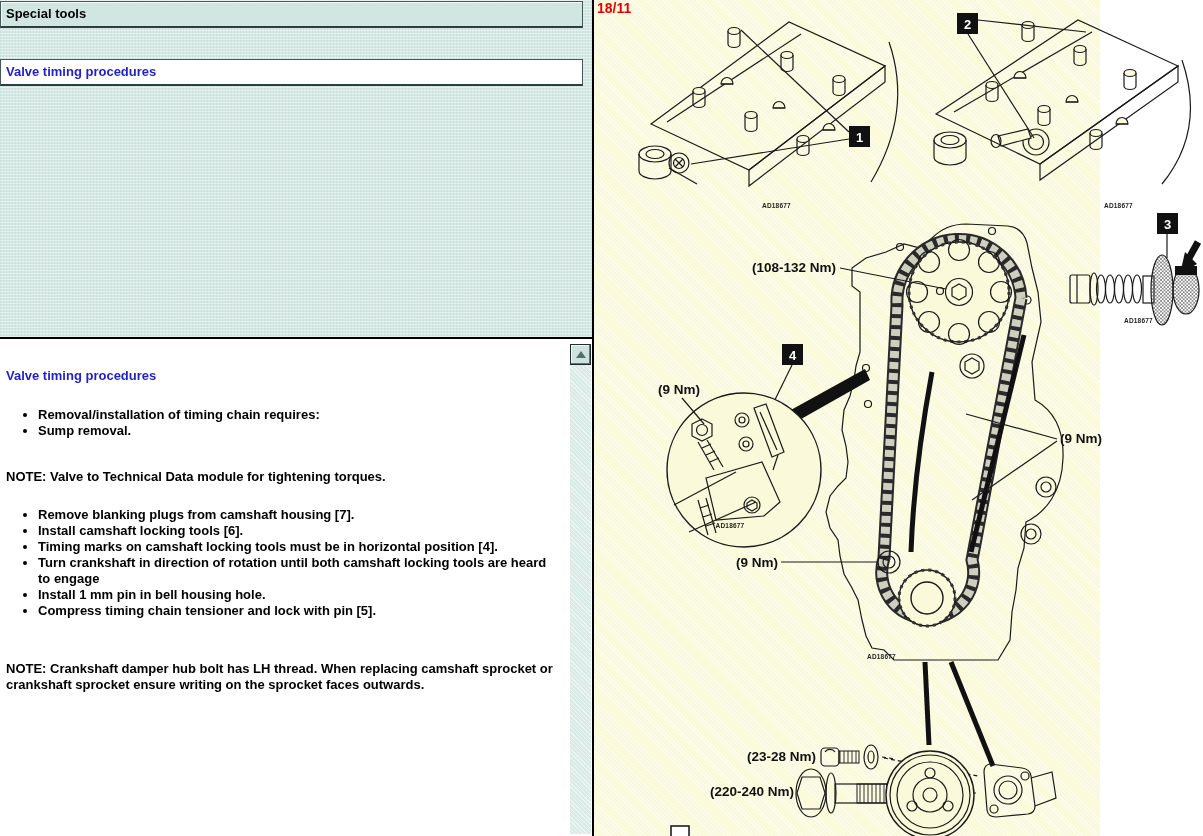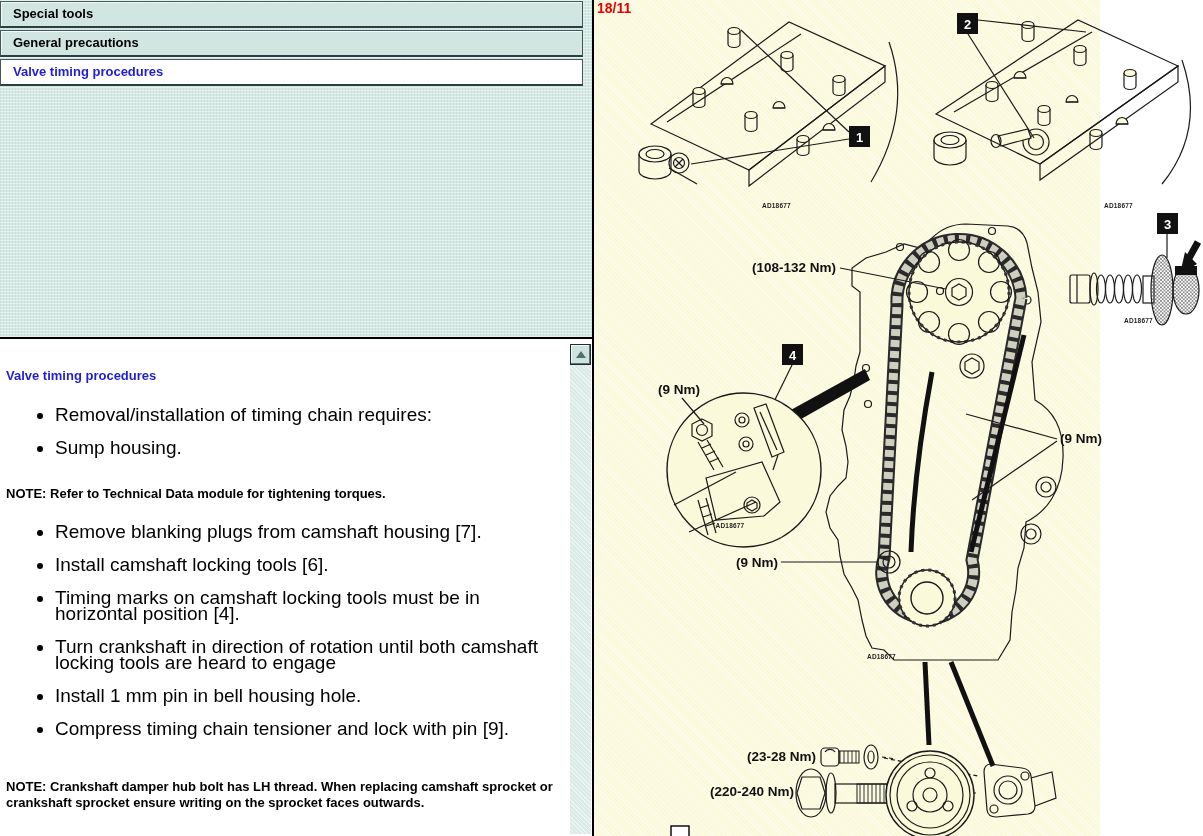"Special tools" .tab { padding-left: 12px -> 5px }
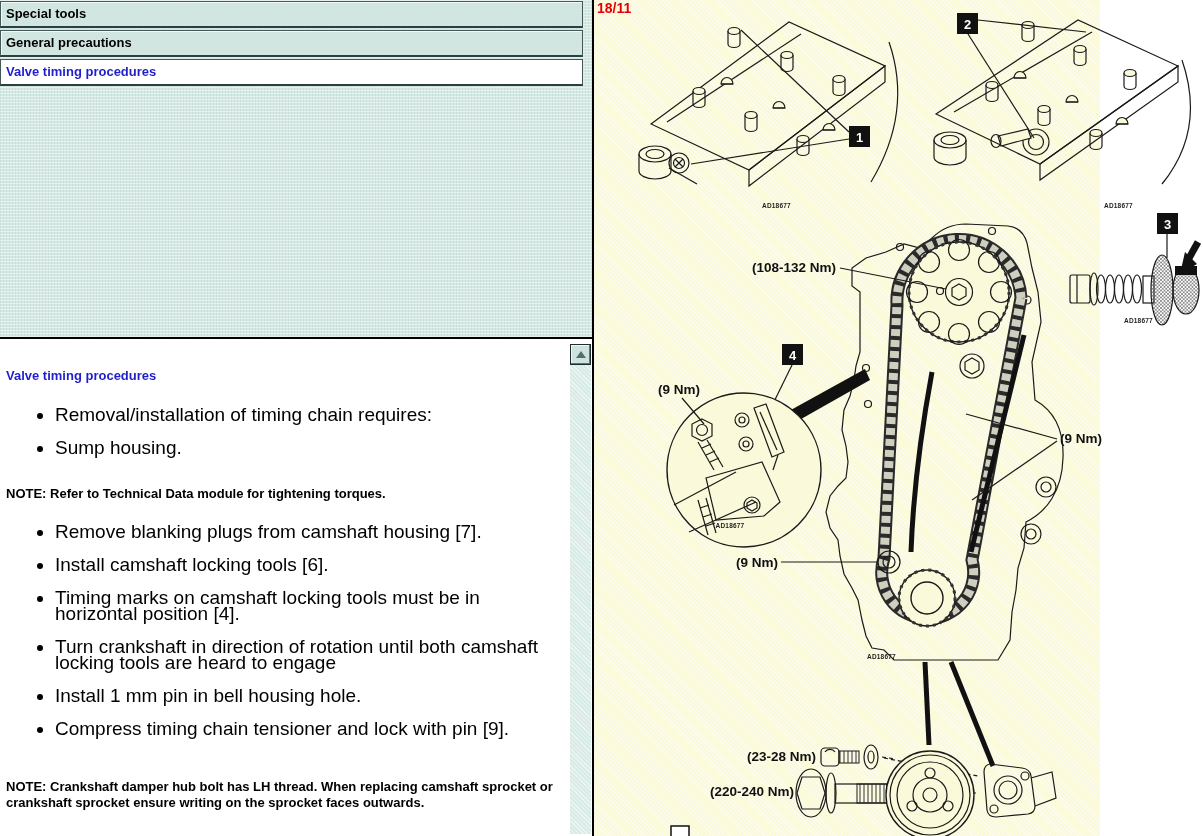"General precautions" div.tab { html: <div> <span>General precautions</span> </div> -> none }
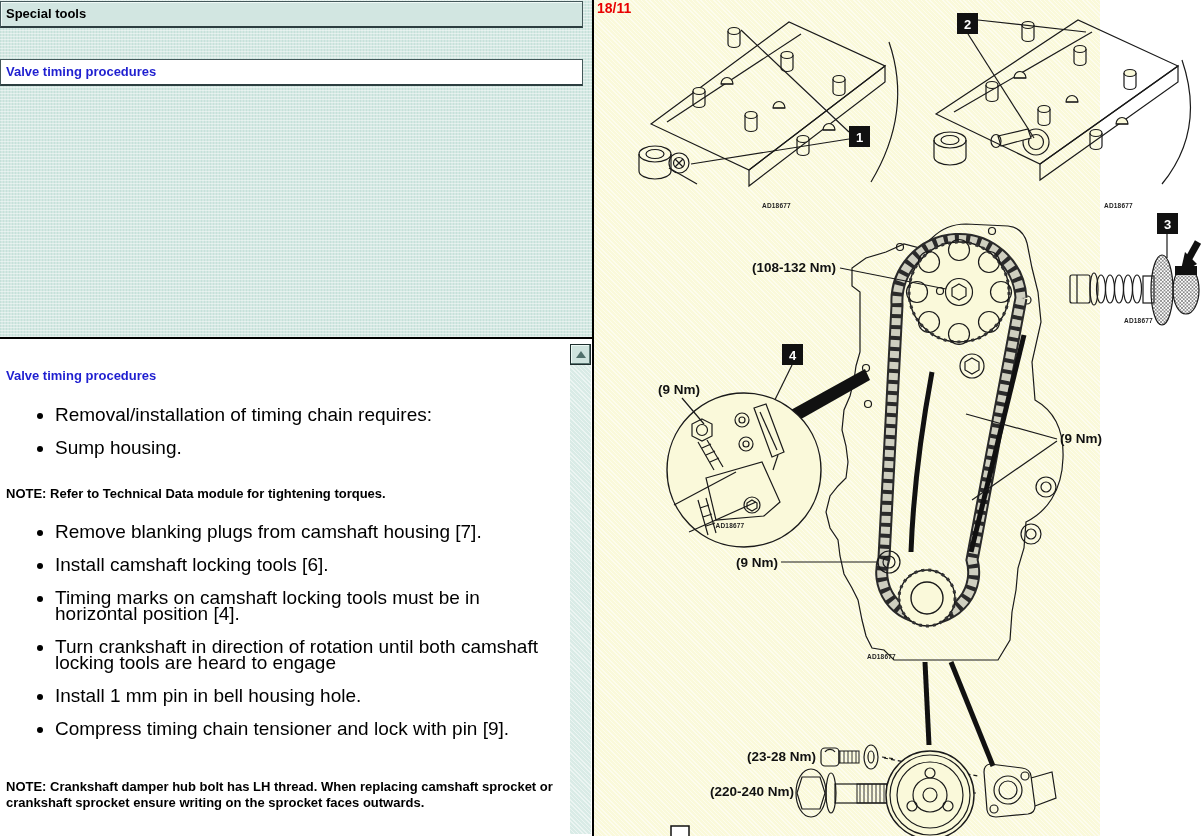"Removal/installation of timing chain" .content-text li { font-size: 19px -> 13px; font-weight: none -> bold; margin: 17px -> 0 }
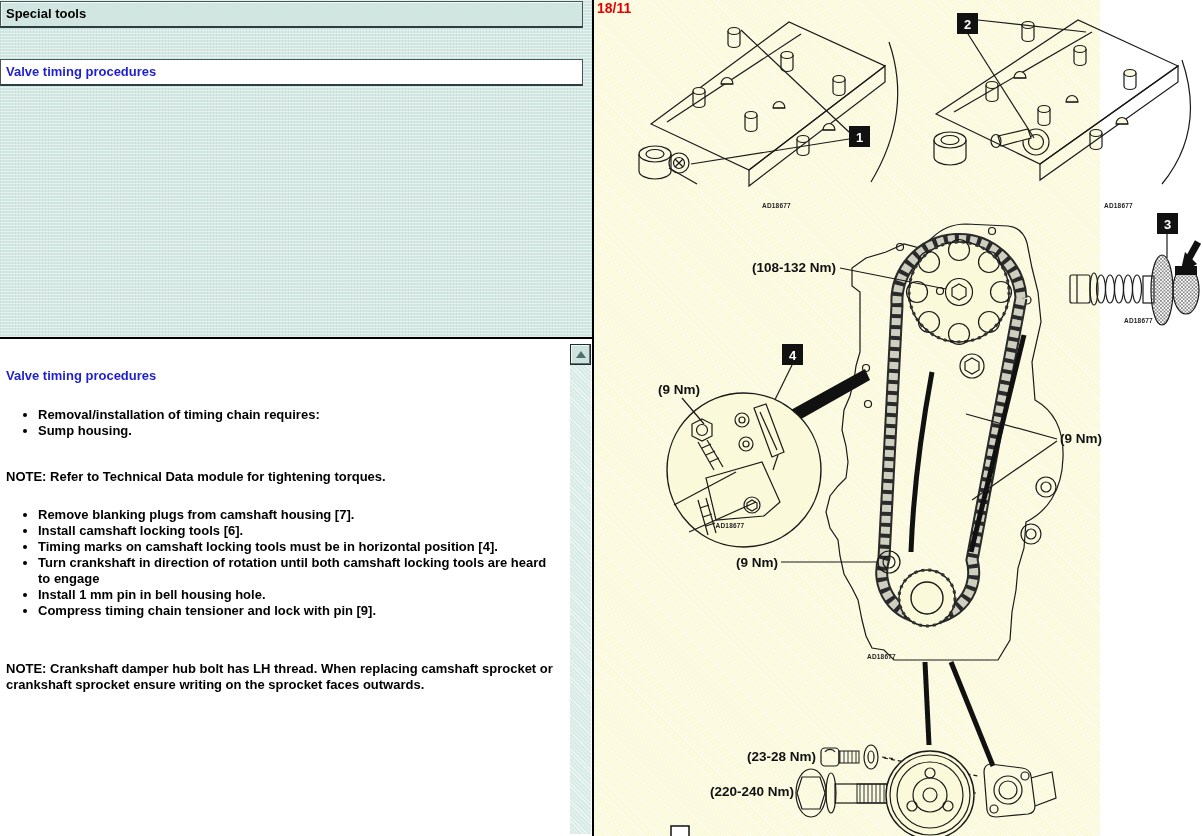"Sump housing." span { text: housing -> removal }
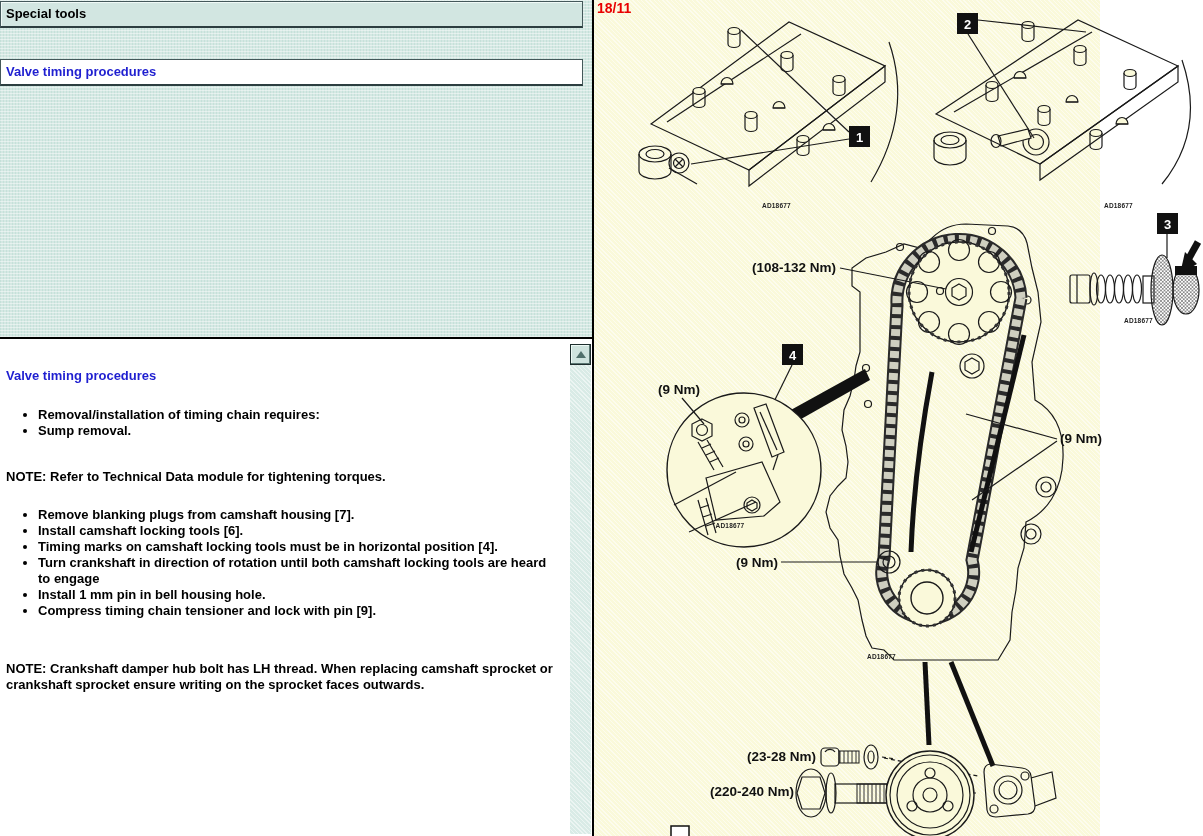"NOTE: Refer to Technical Data" p.note { text: Refer -> Valve }
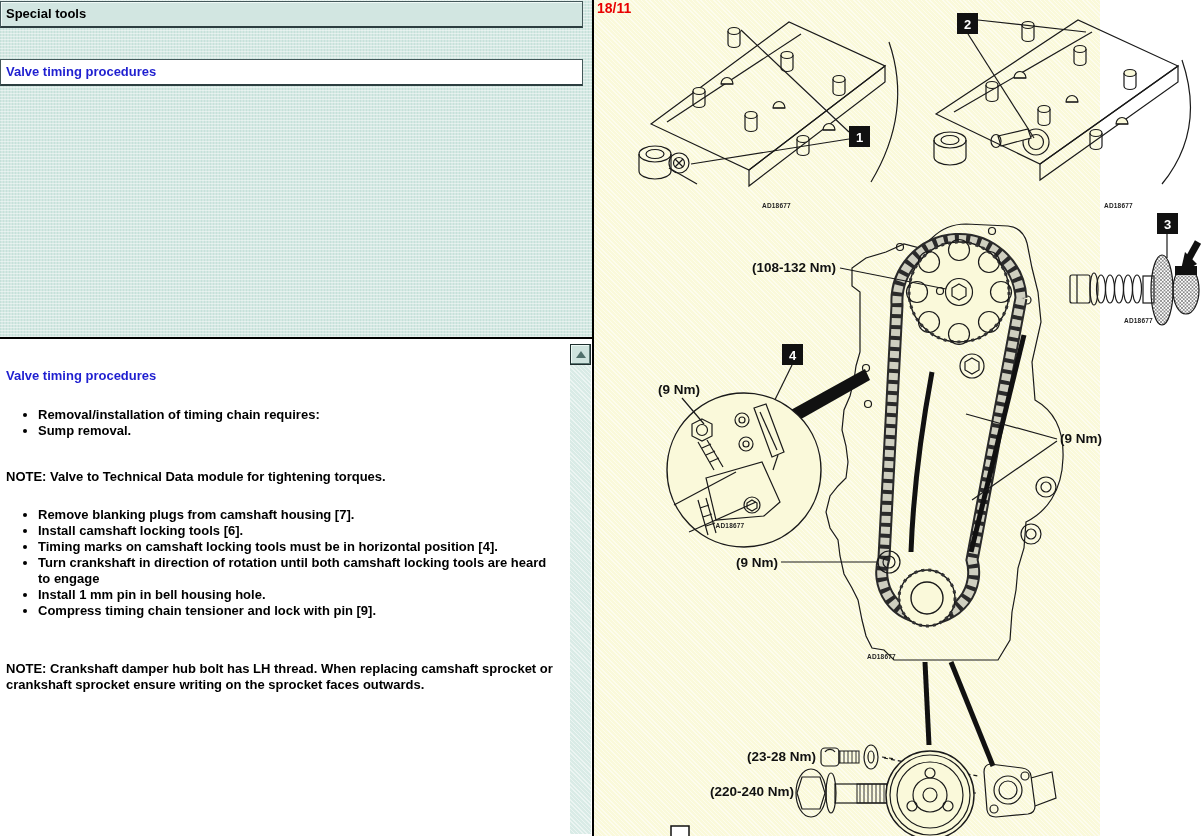"Compress timing chain tensioner and" span { text: 9 -> 5 }
